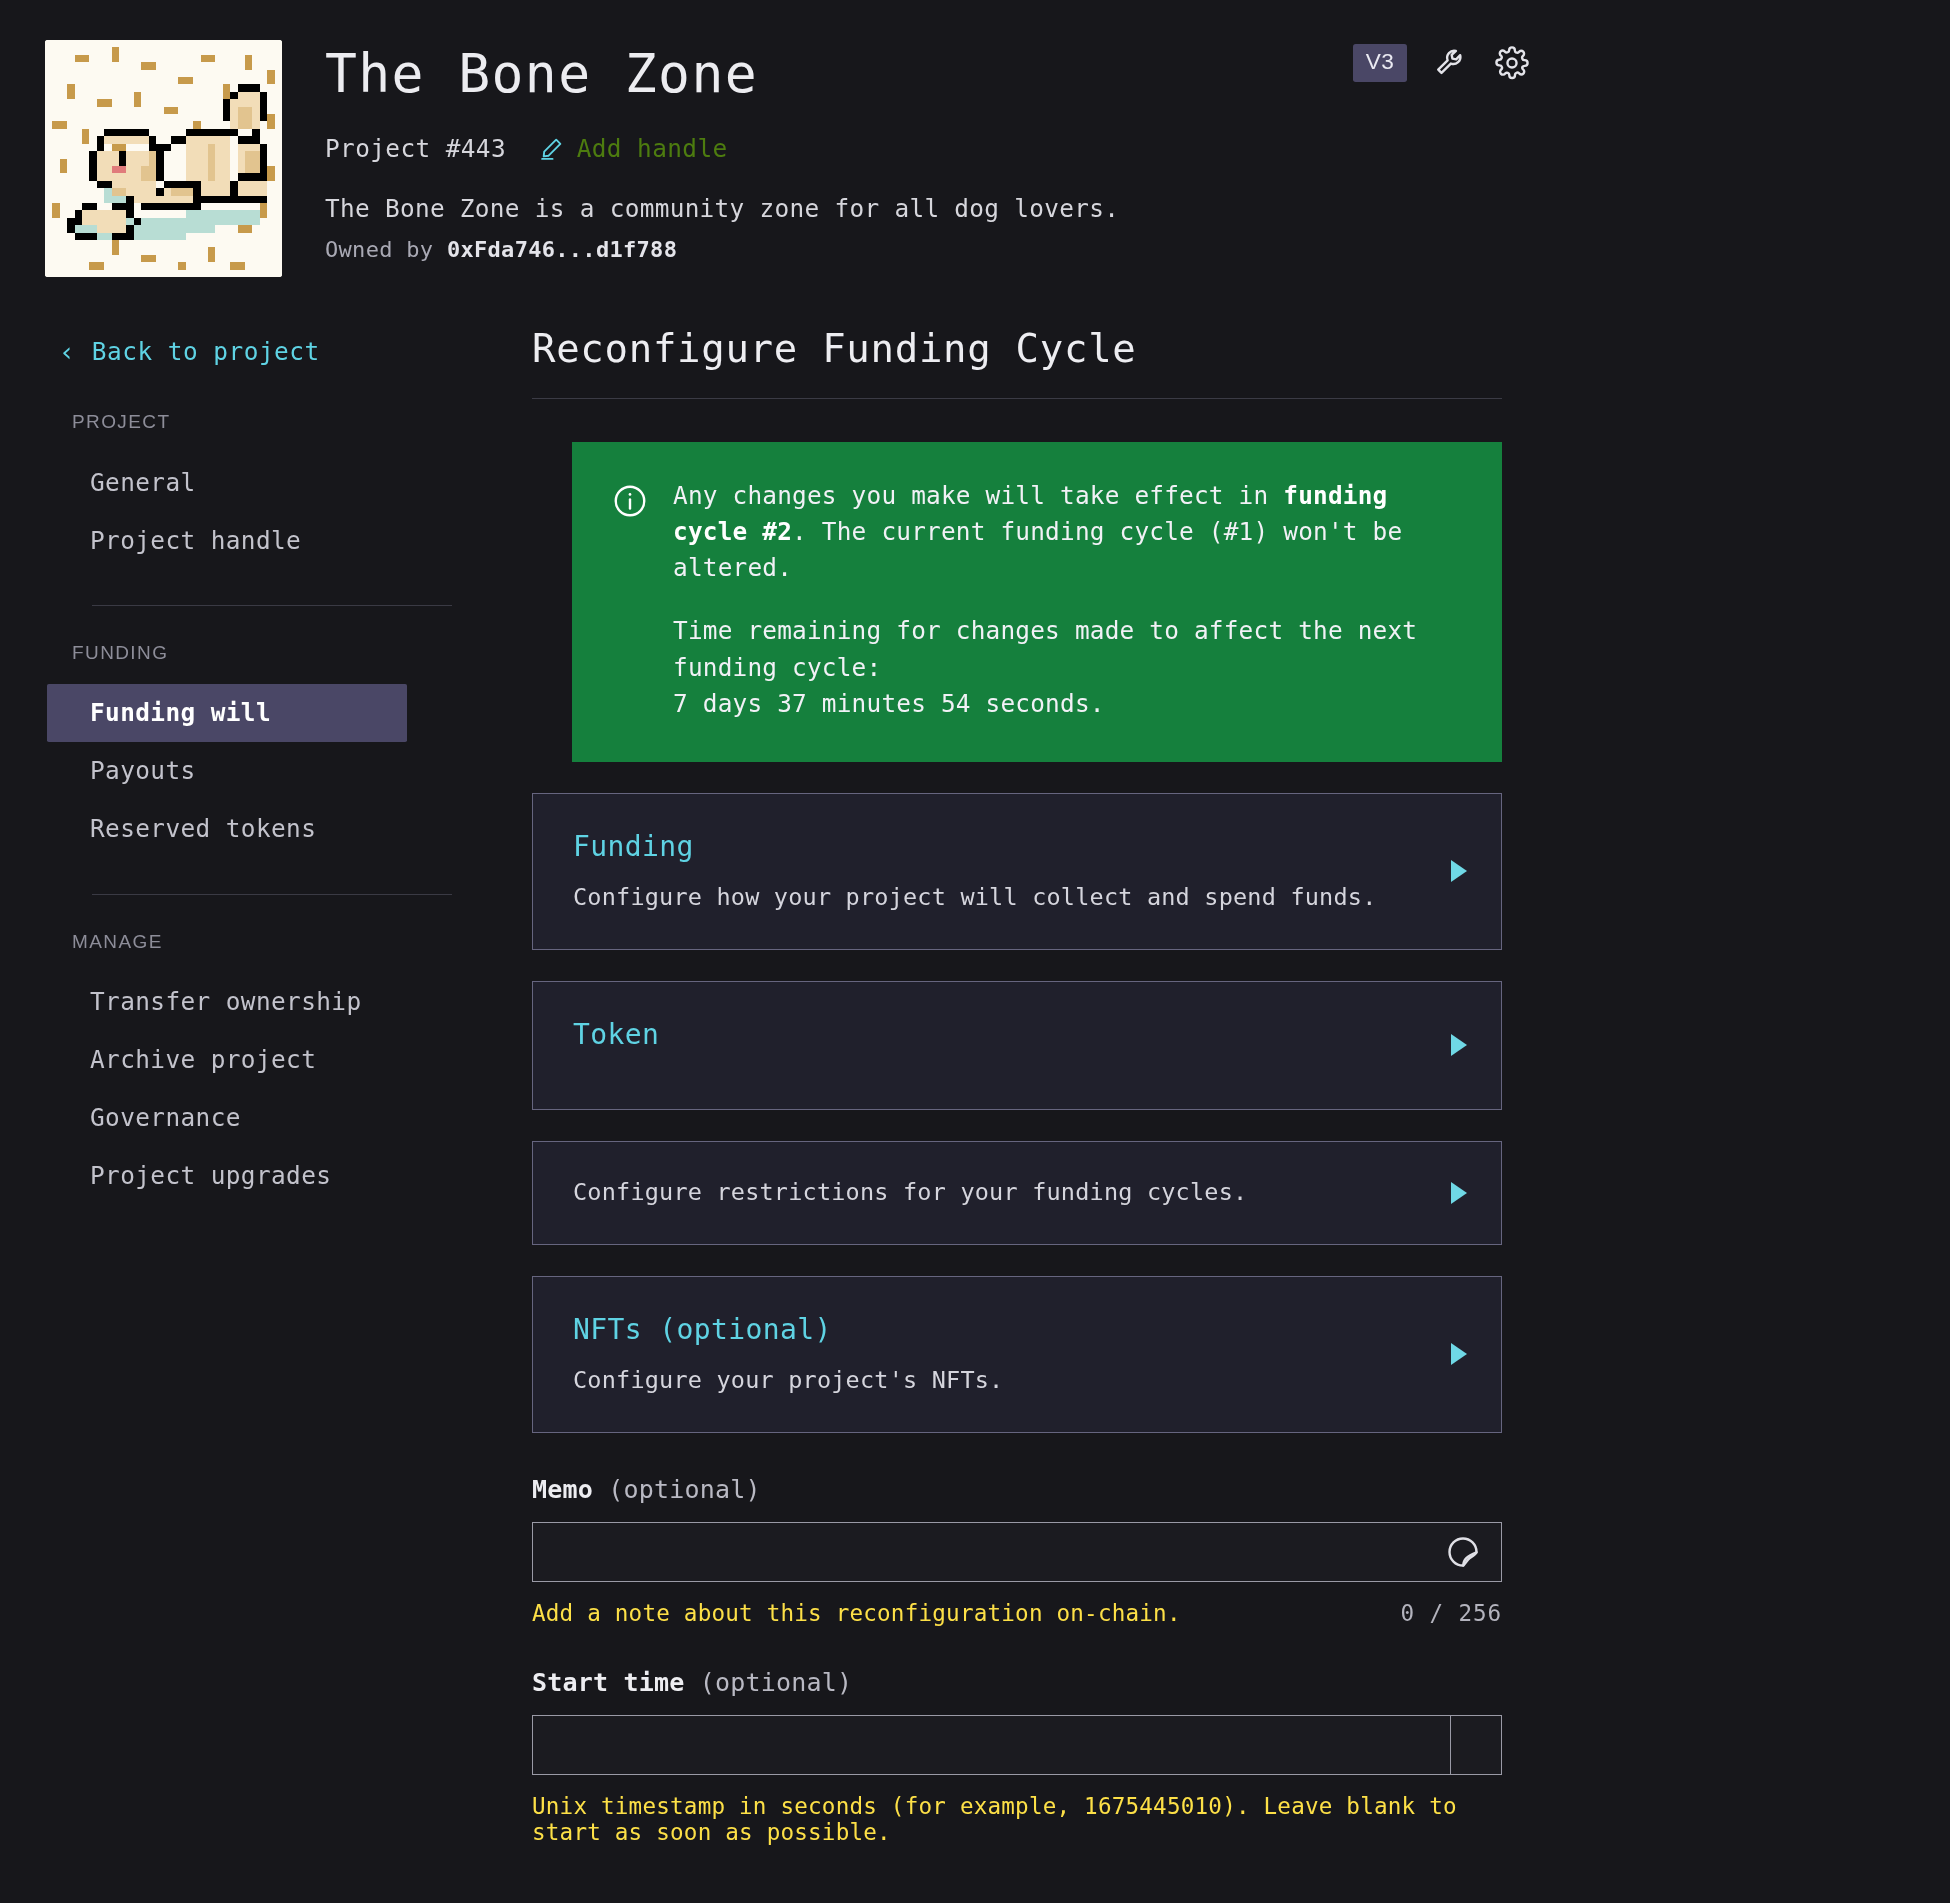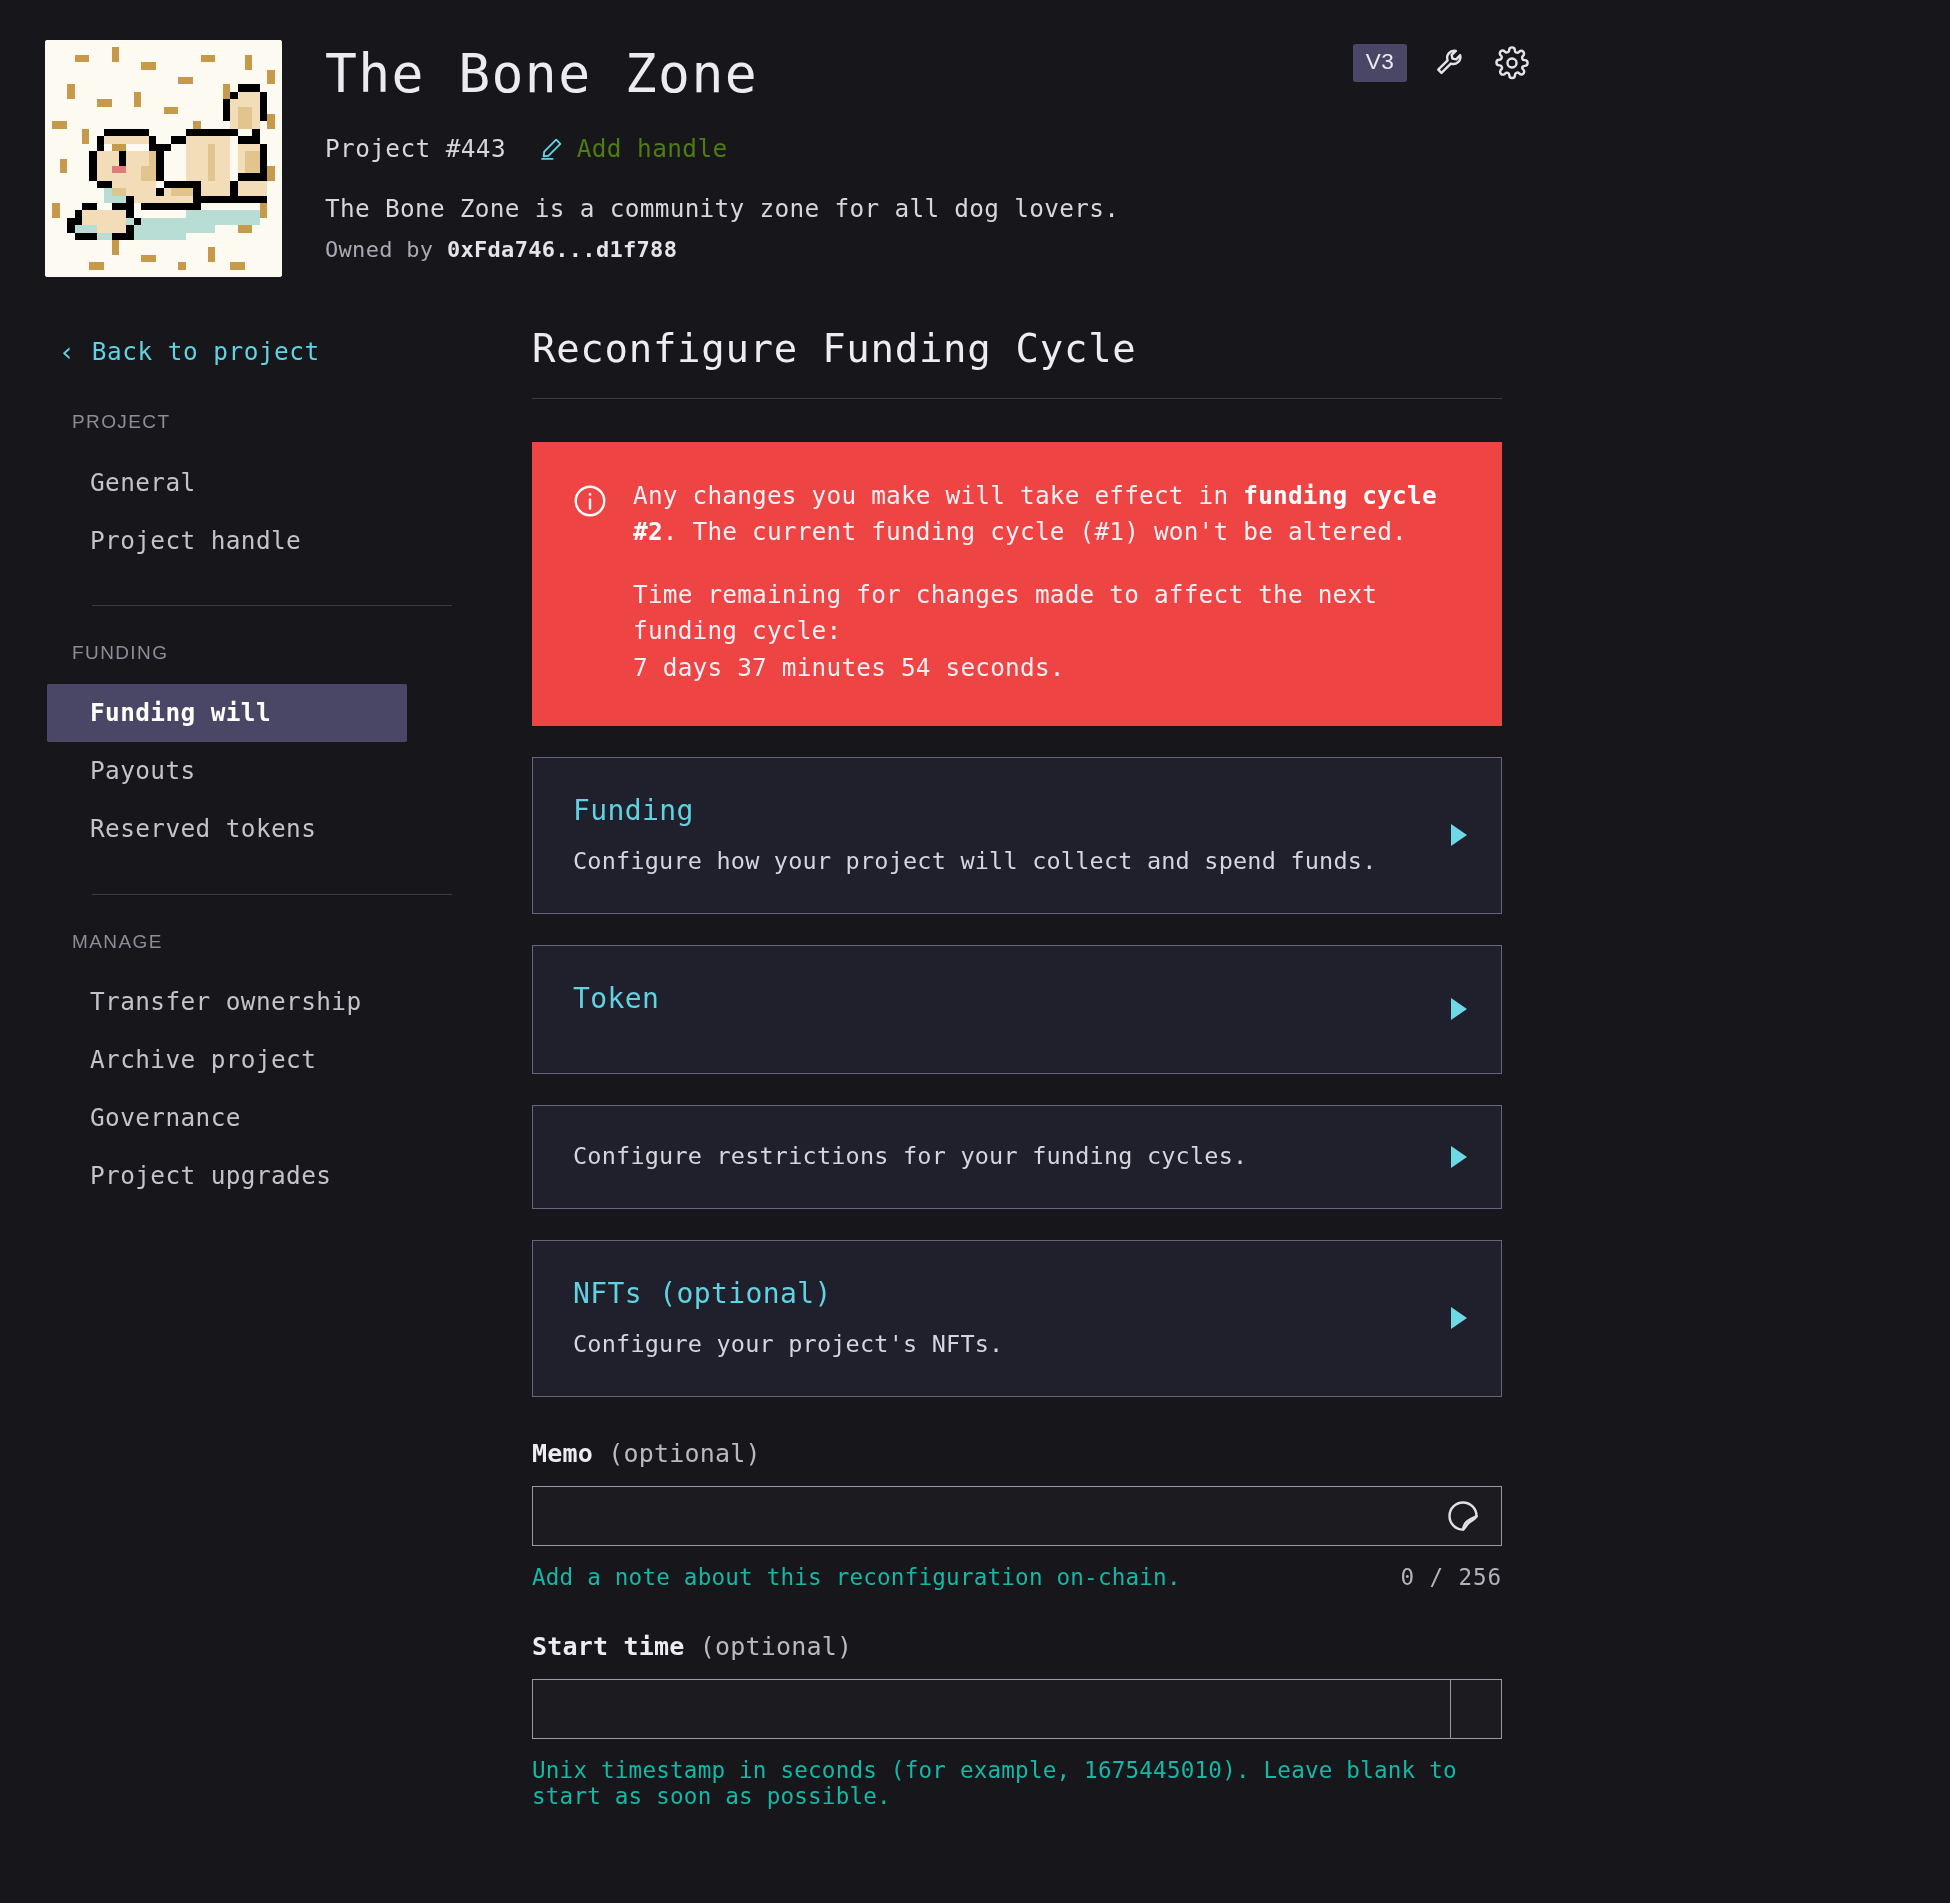"Any changes you make will" .banner { background: #ef4444 -> #15803d; margin-left: none -> 40px }
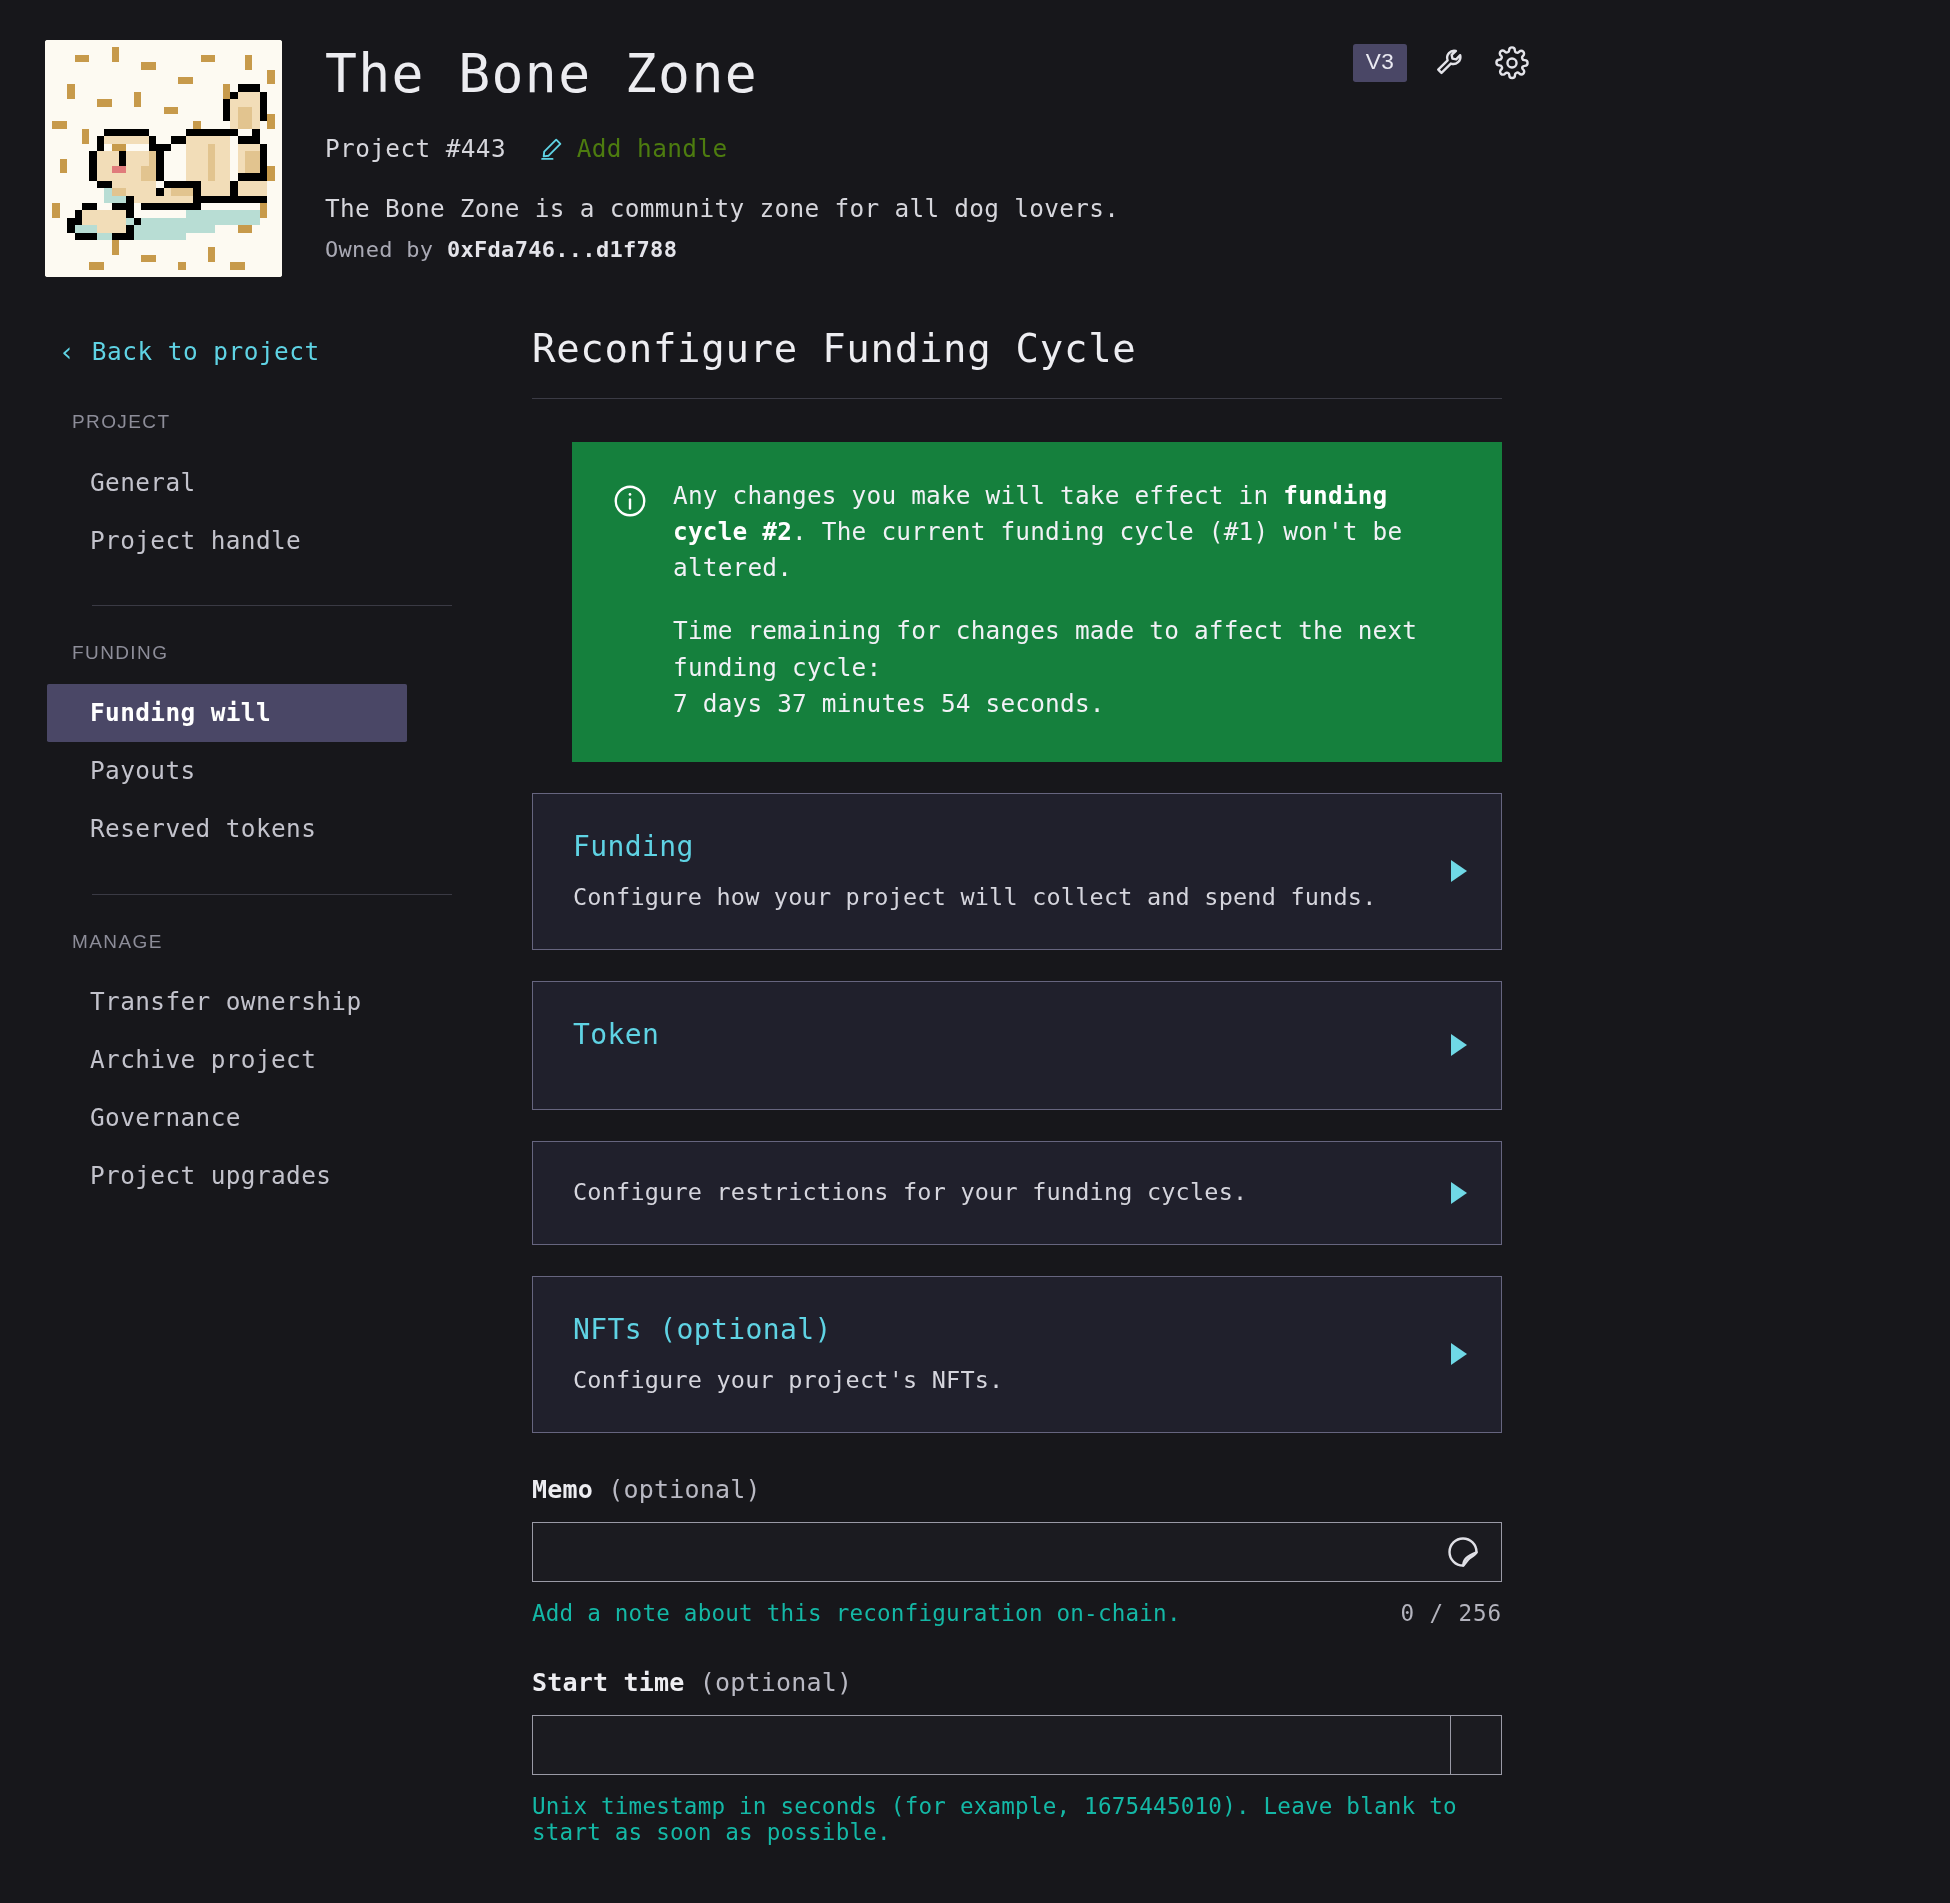"Add a note about this" .field-hint { color: #14b8a6 -> #fde047 }
